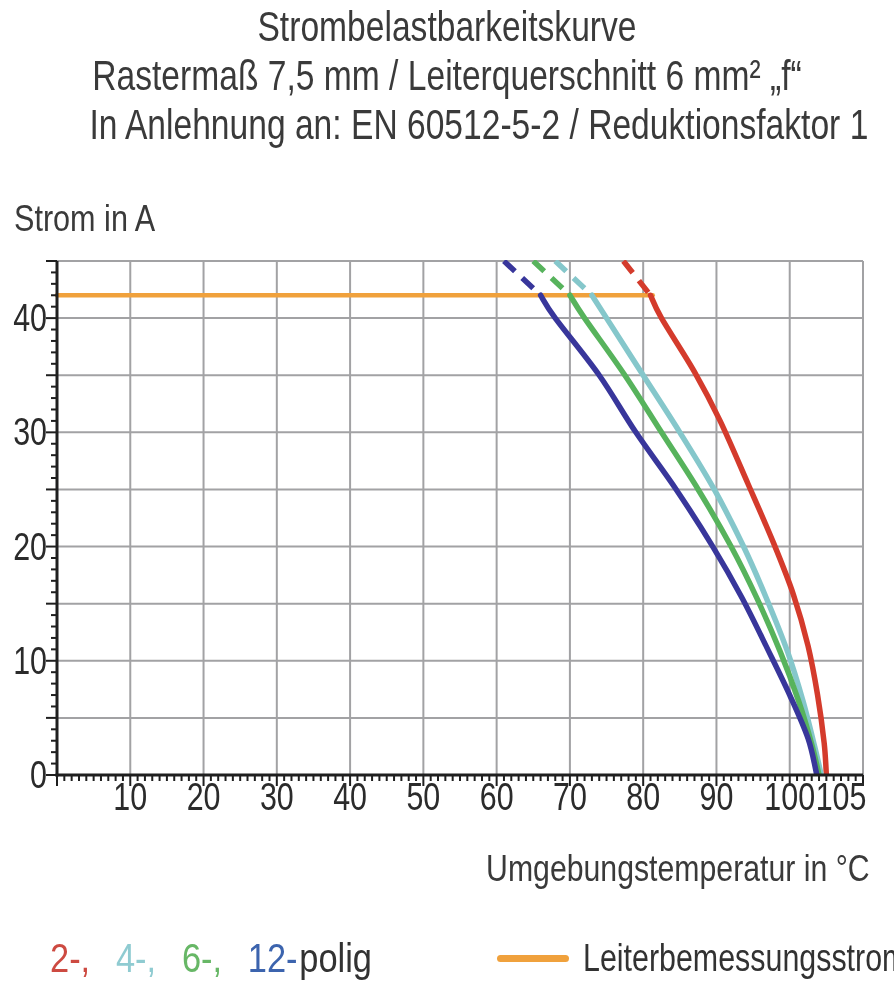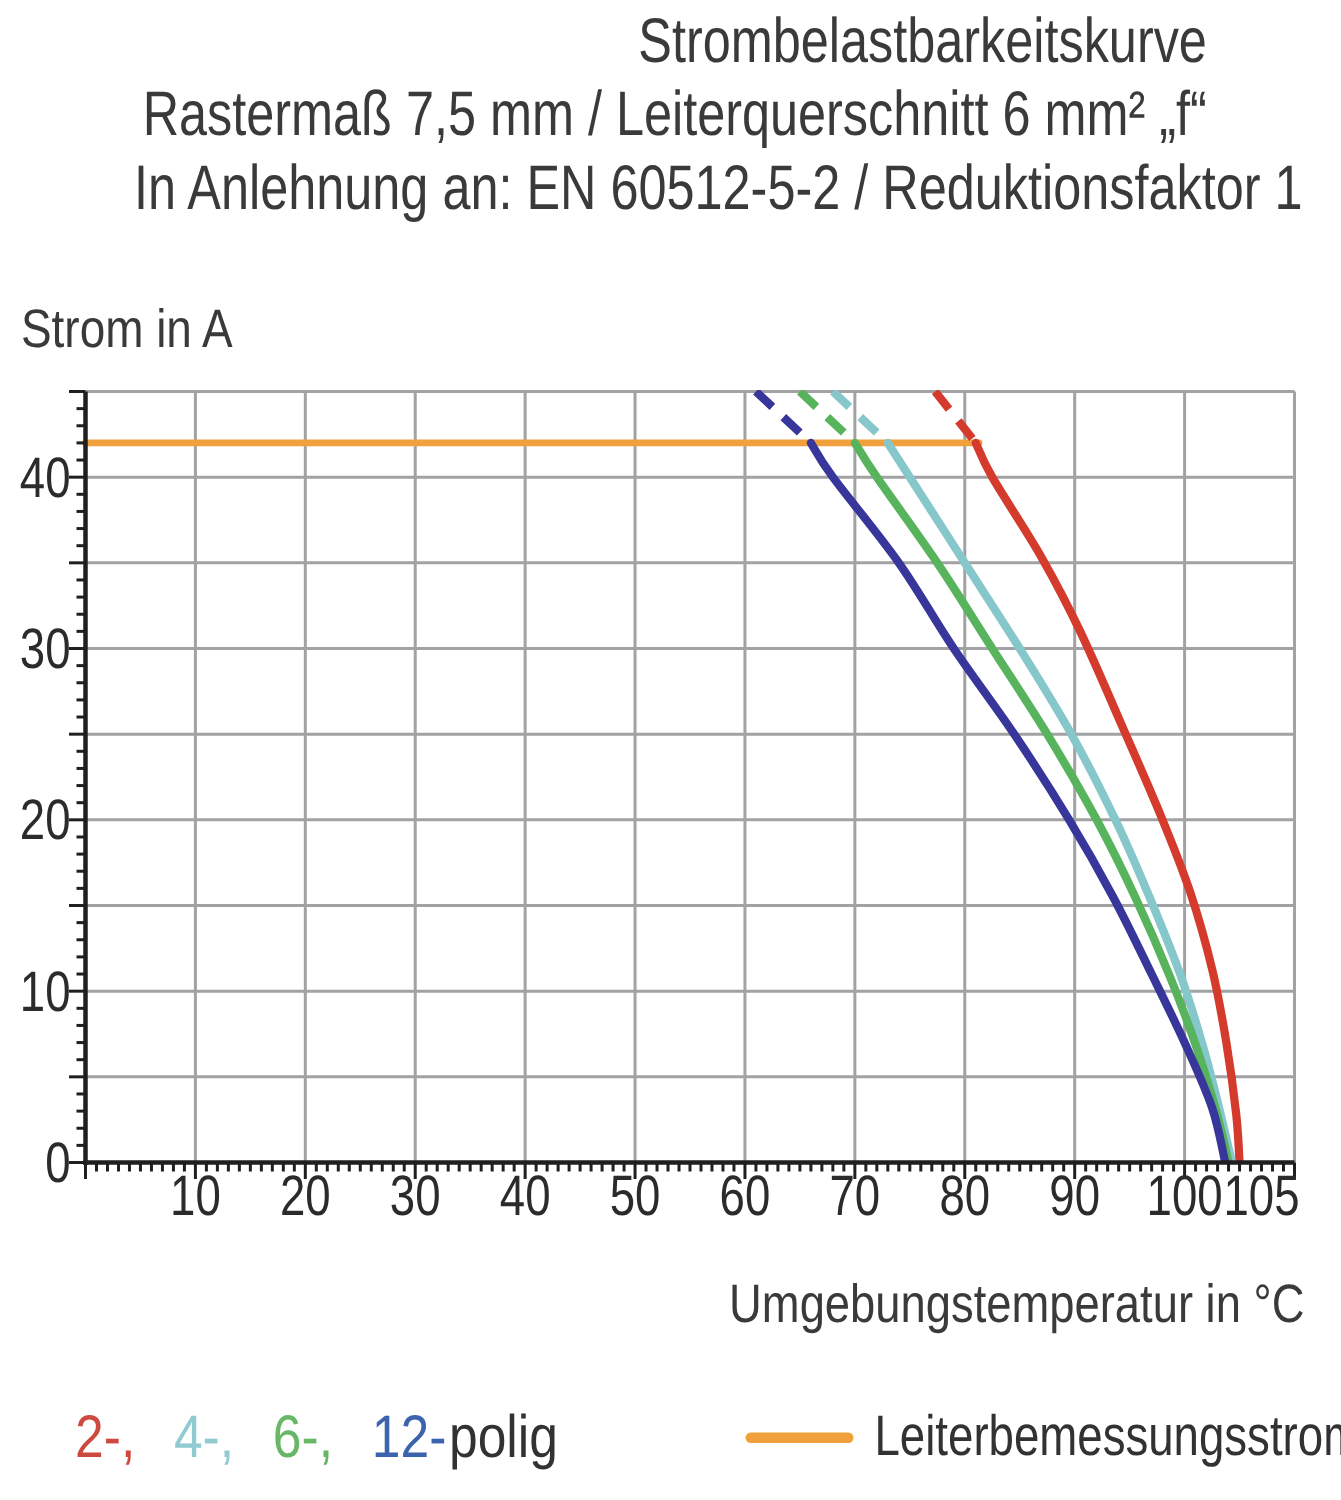"Strombelastbarkeitskurve" .title-block { text-align: right -> center }
